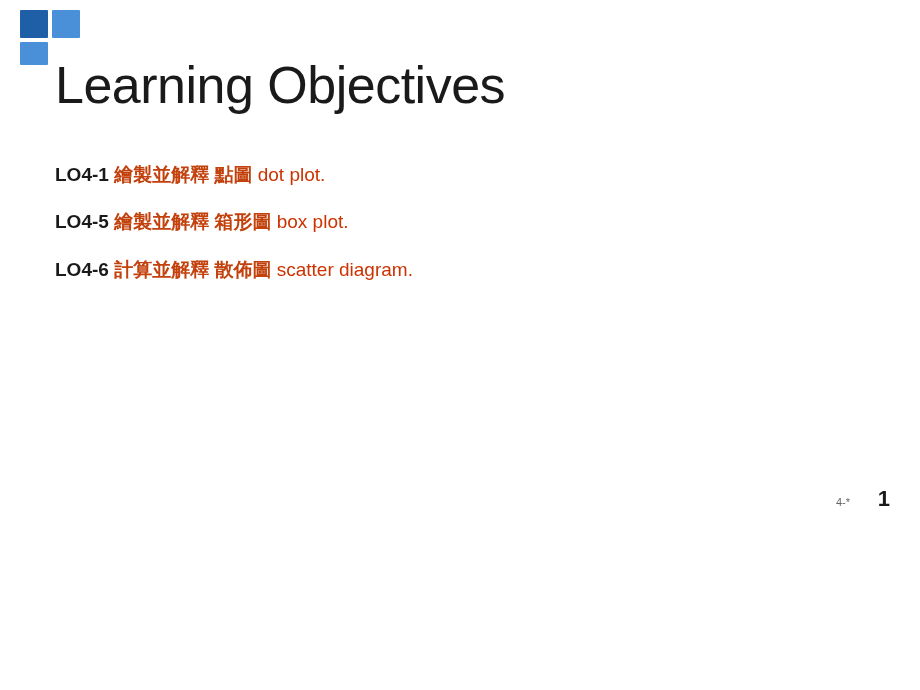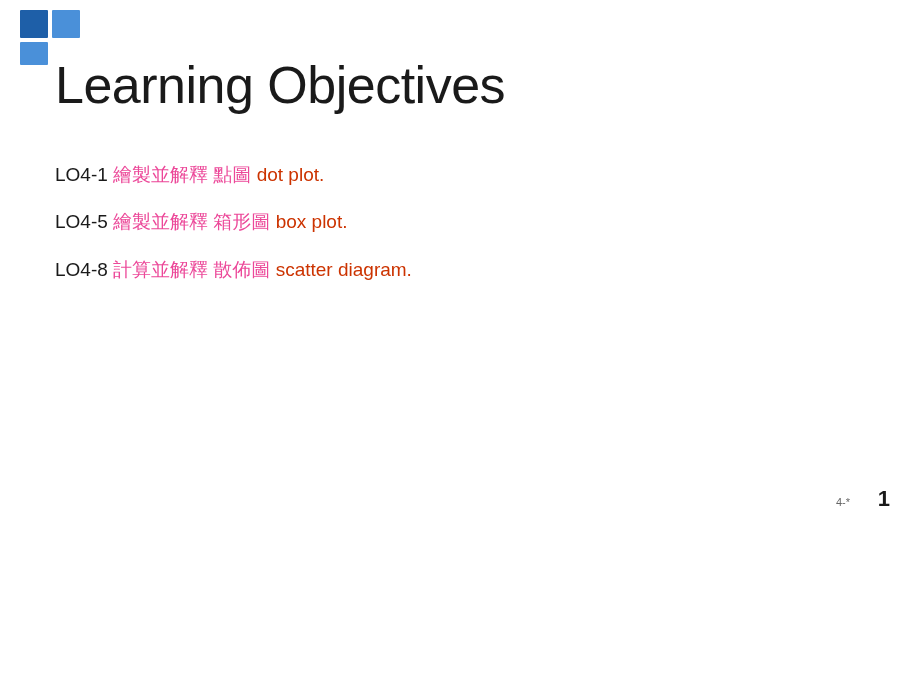"LO4-1" .lo-bold { font-weight: 400 -> 700 }
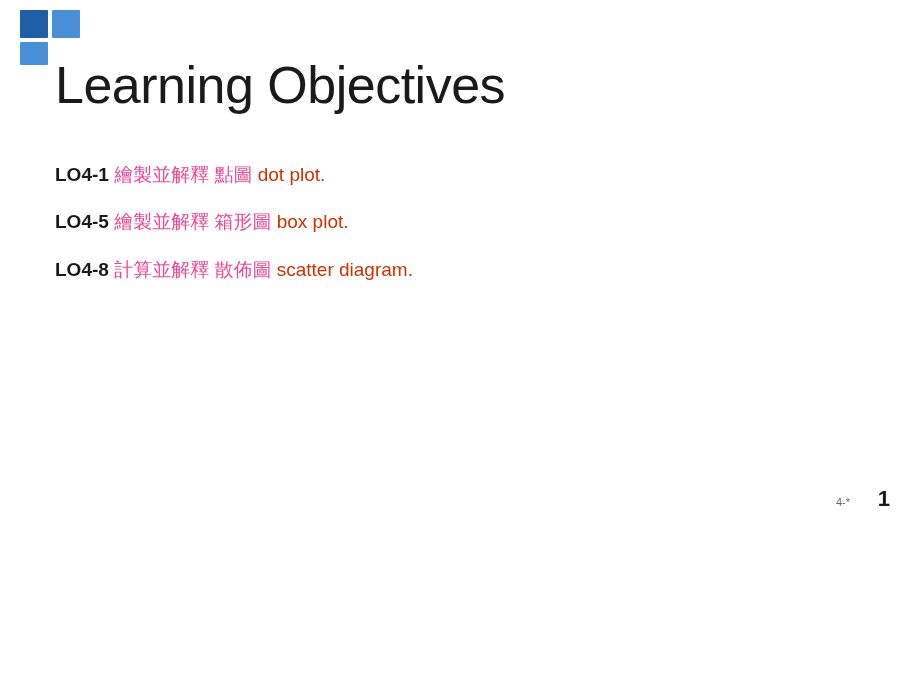"繪製並解釋 點圖" .lo-chinese { color: #ec4899 -> #c2410c; font-weight: 400 -> 700 }
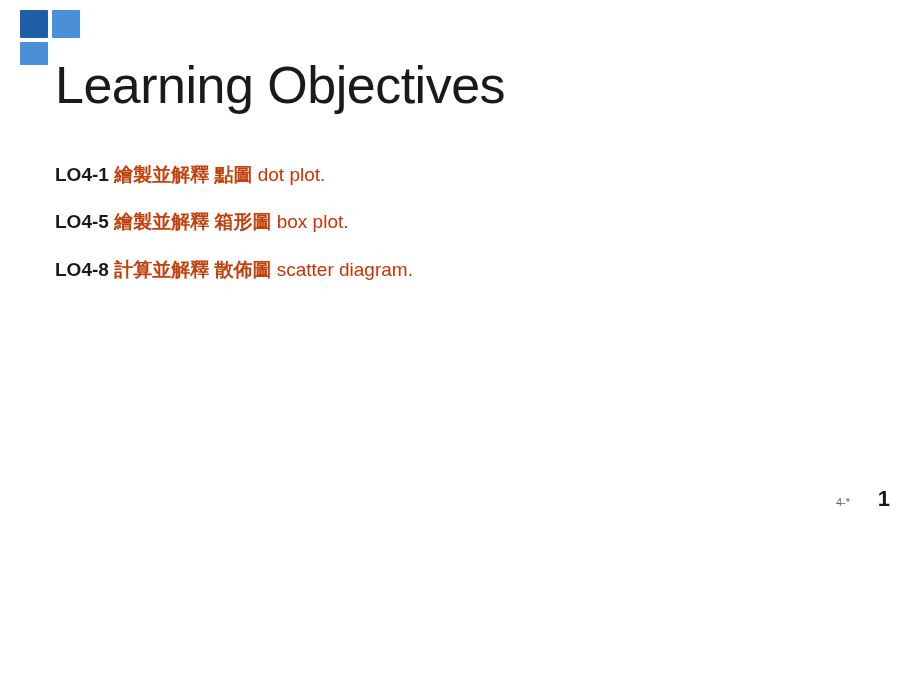"LO4-8" span.lo-bold { text: LO4-8 -> LO4-6 }
